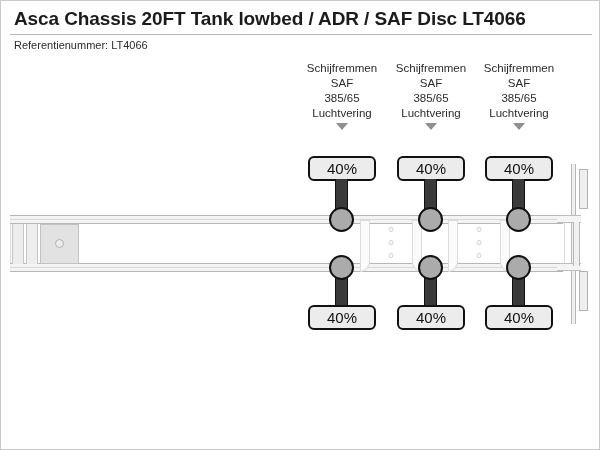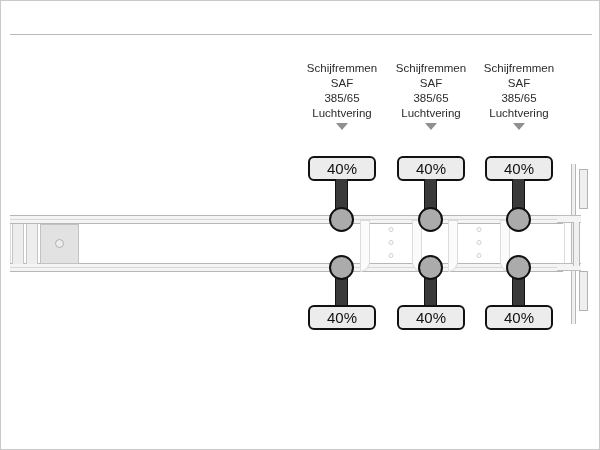"Asca Chassis 20FT Tank lowbed" div { html: none -> <div>Asca Chassis 20FT Tank lowbed / ADR / SAF Disc LT4066</div> }
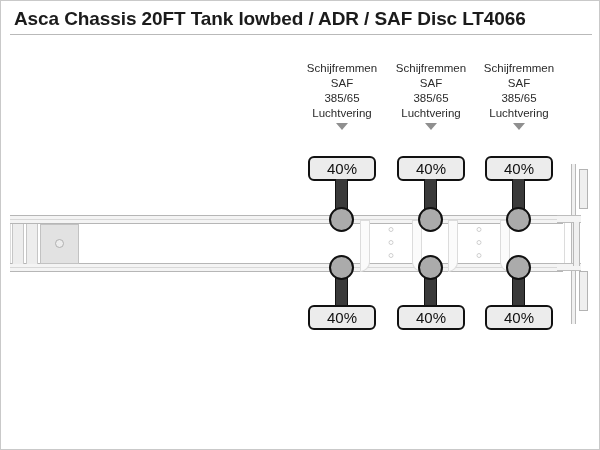"Referentienummer: LT4066" div { html: none -> <div>Referentienummer: LT4066</div> }
